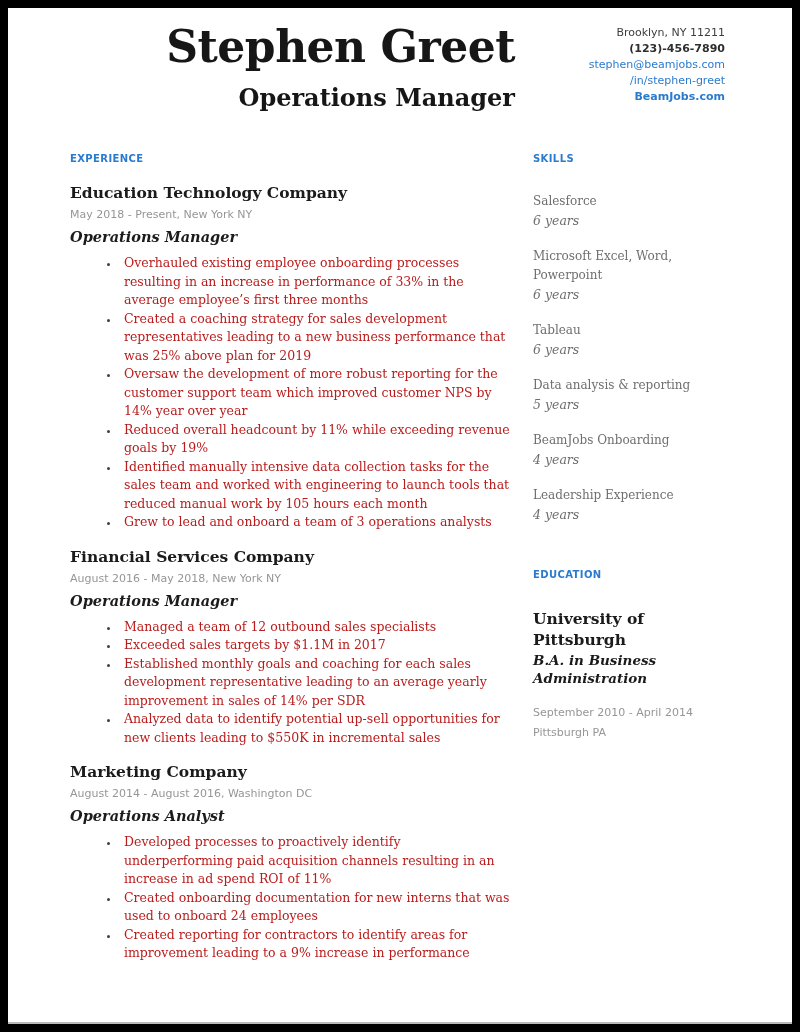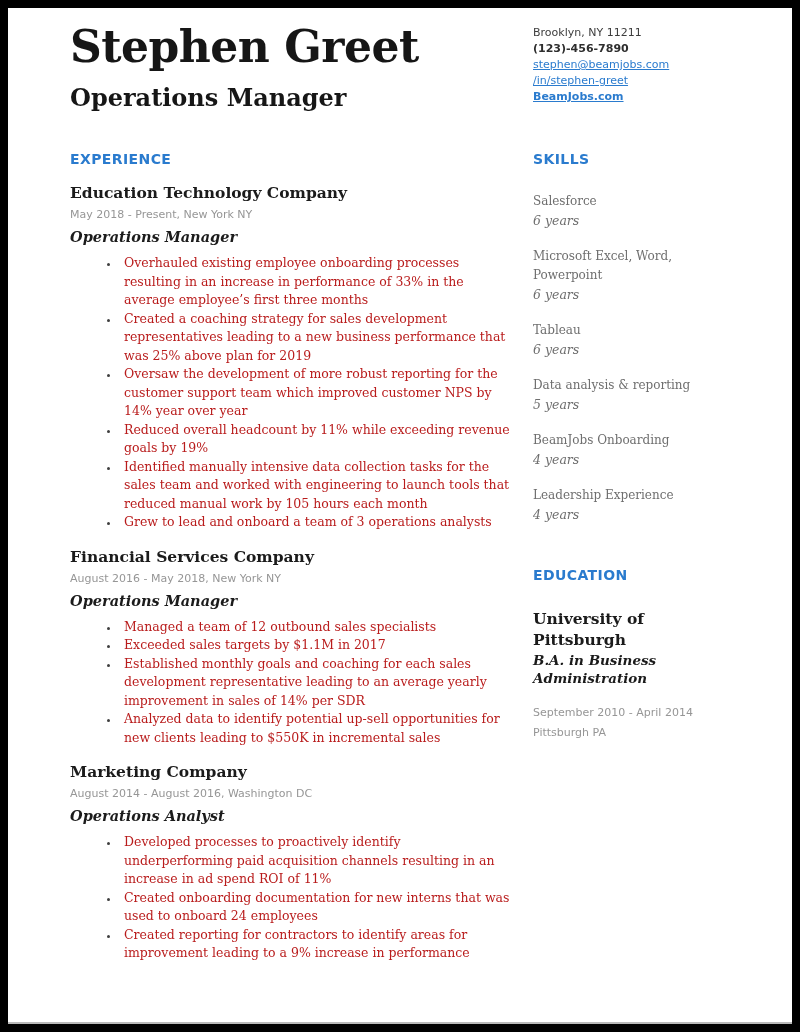"Stephen Greet" .header { padding: 14px 0 0 62px -> 14px 0 0 44px; text-align: none -> right }
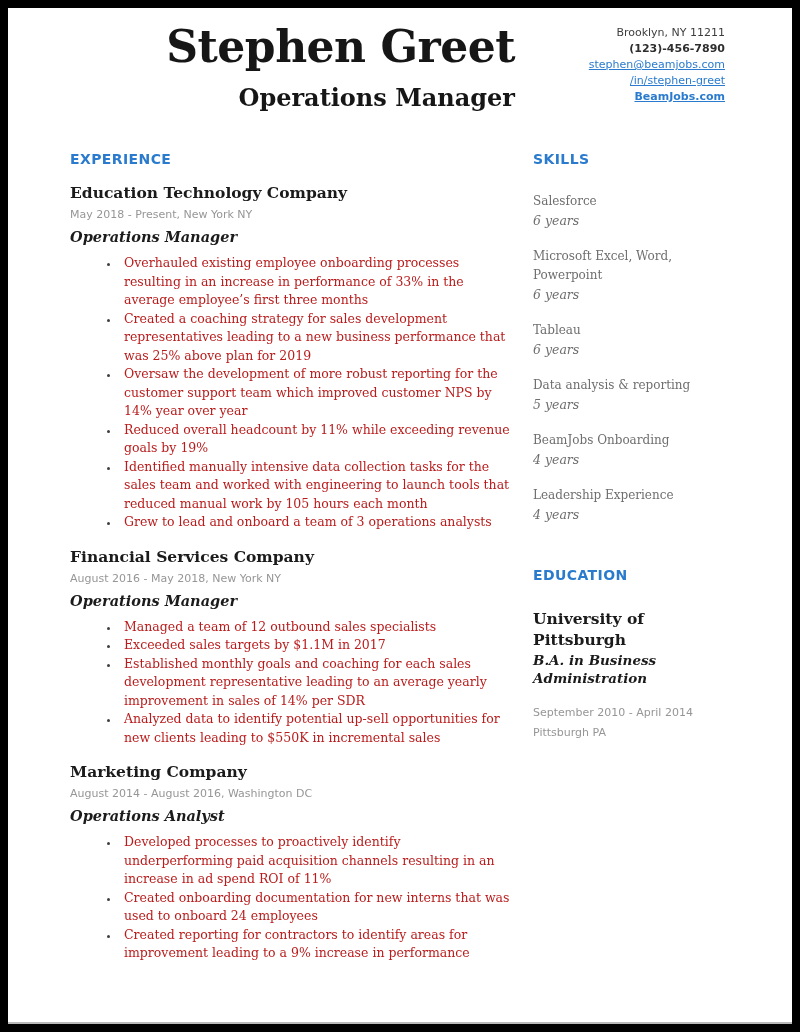"stephen@beamjobs.com" .contact a { text-decoration: underline -> none }
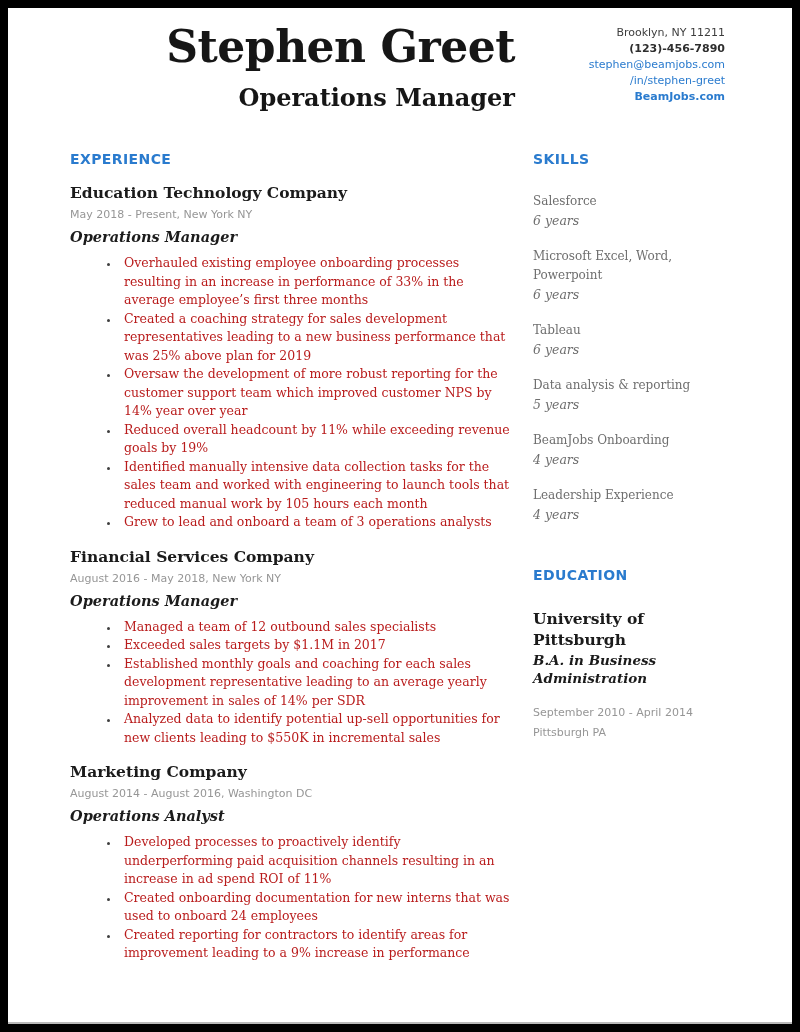"EXPERIENCE" .section-heading { font-size: 14px -> 10px }
